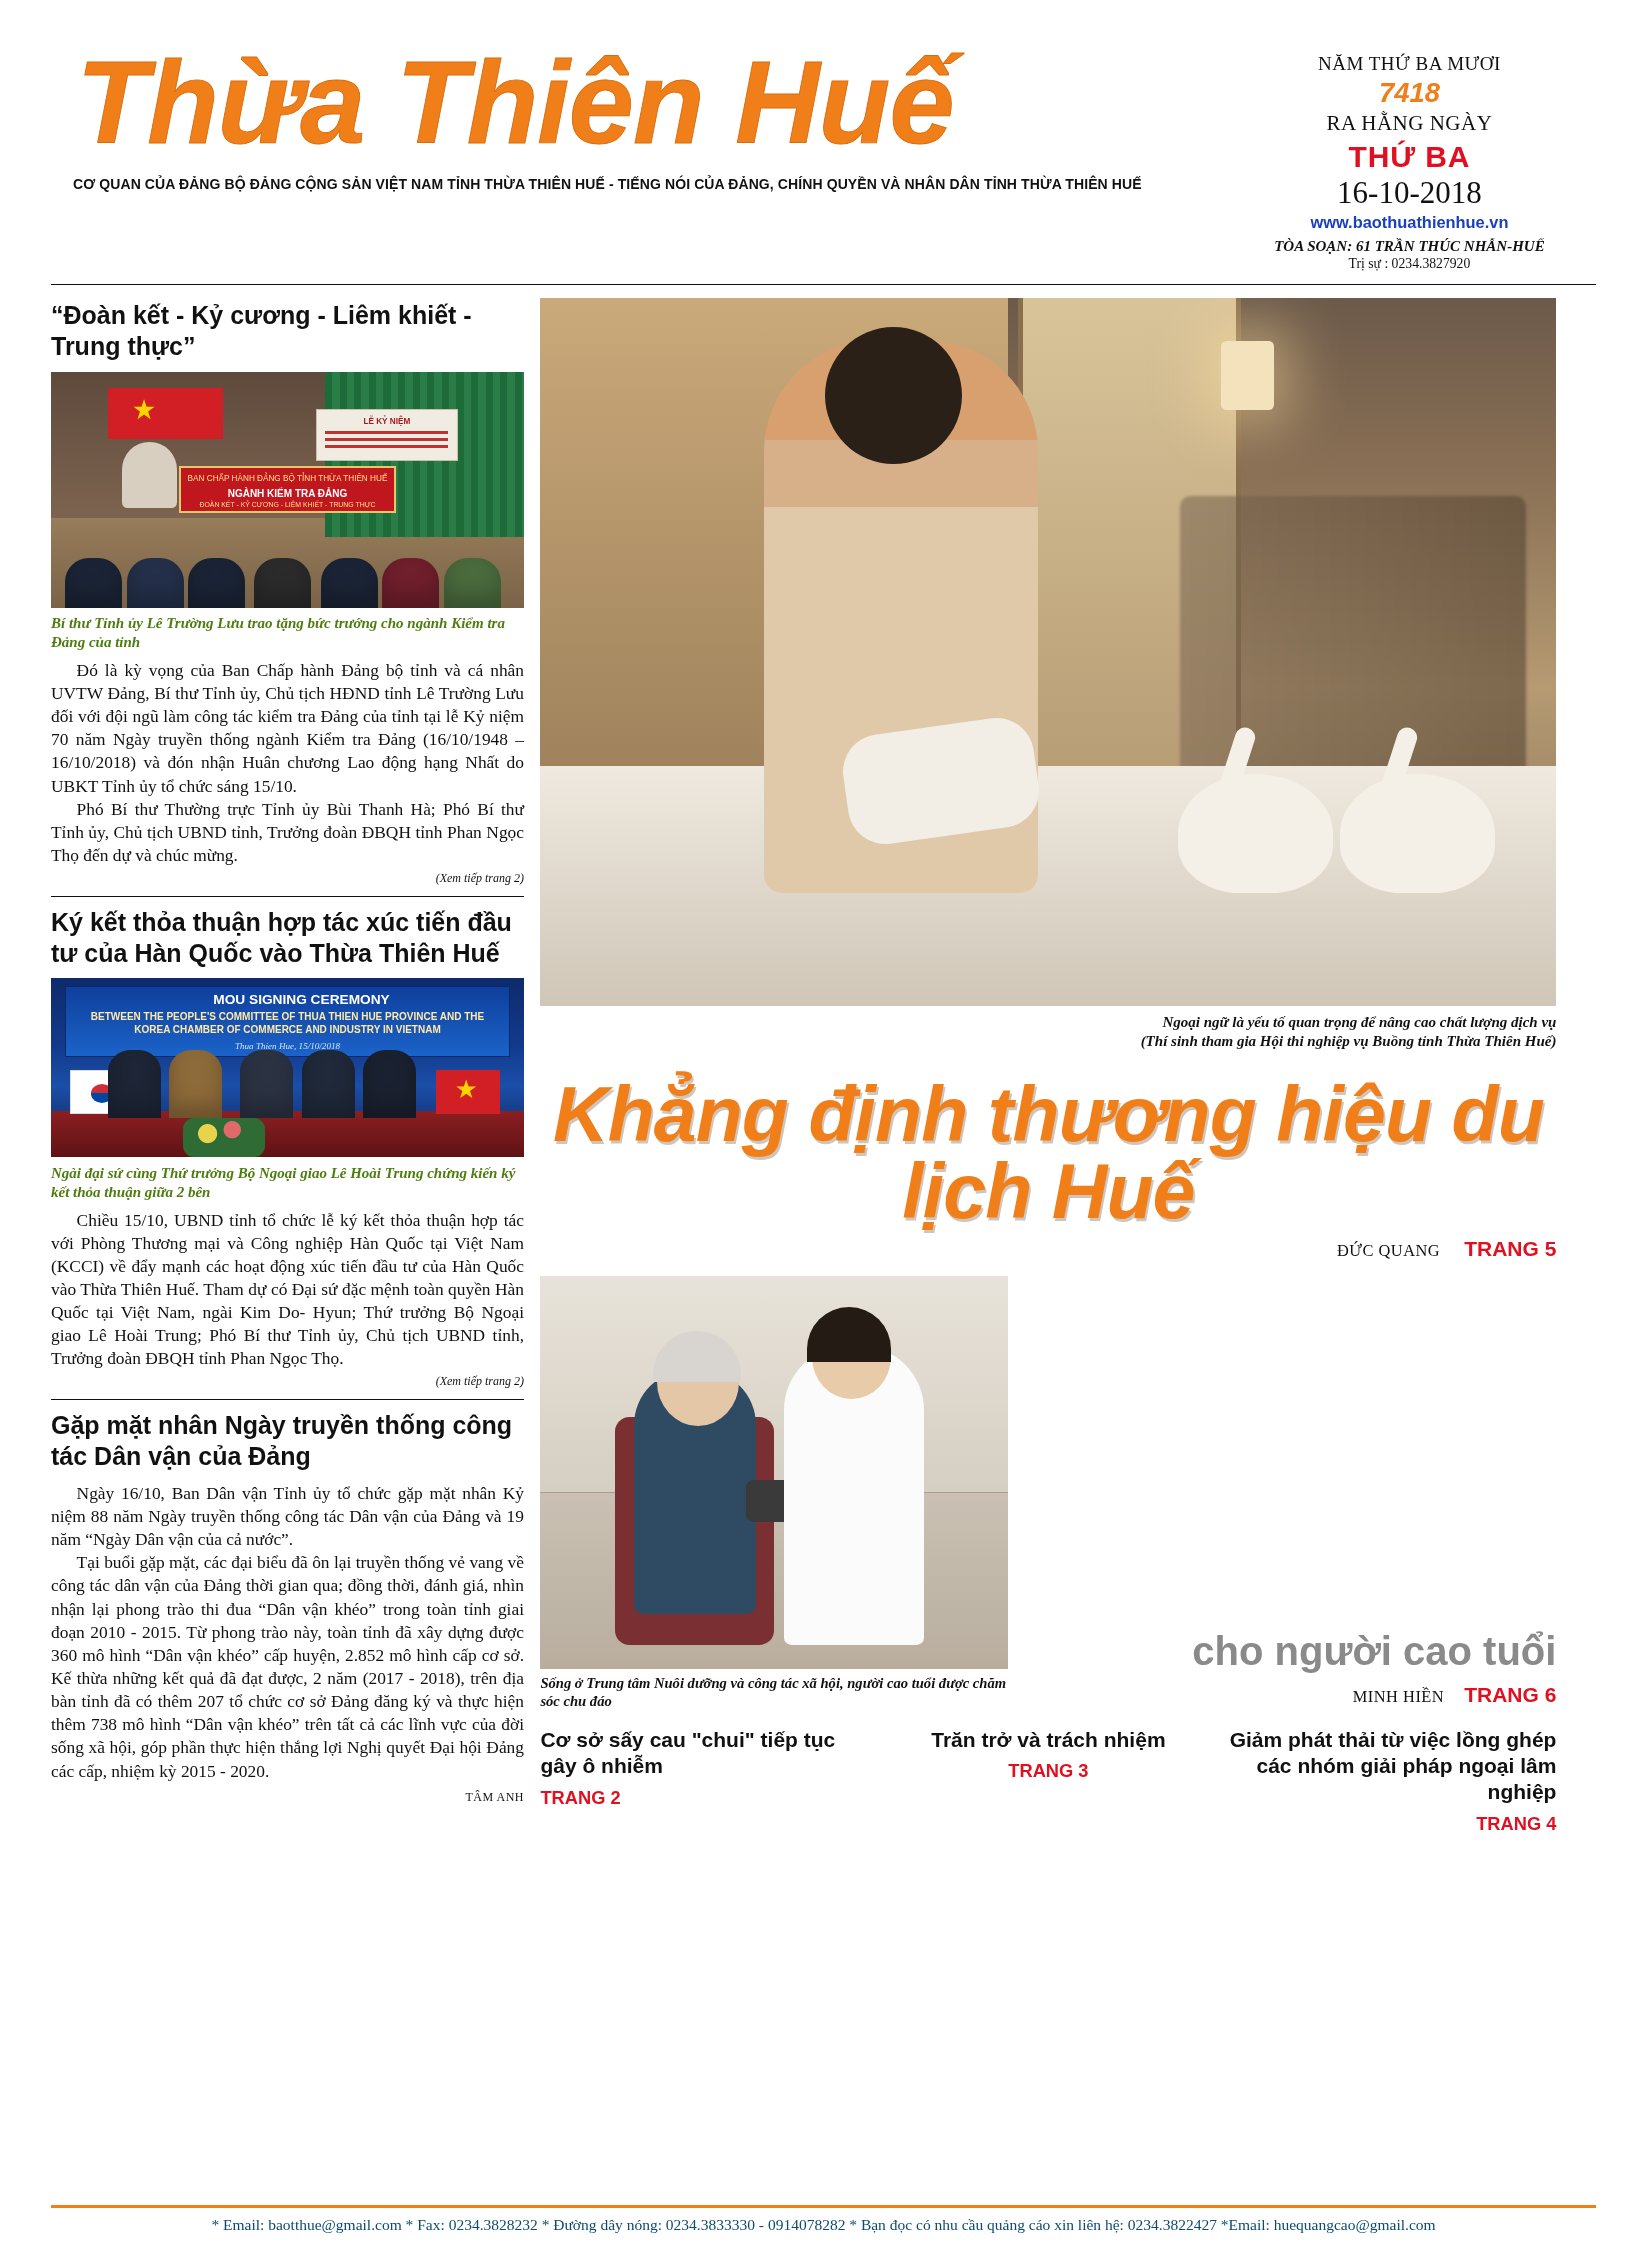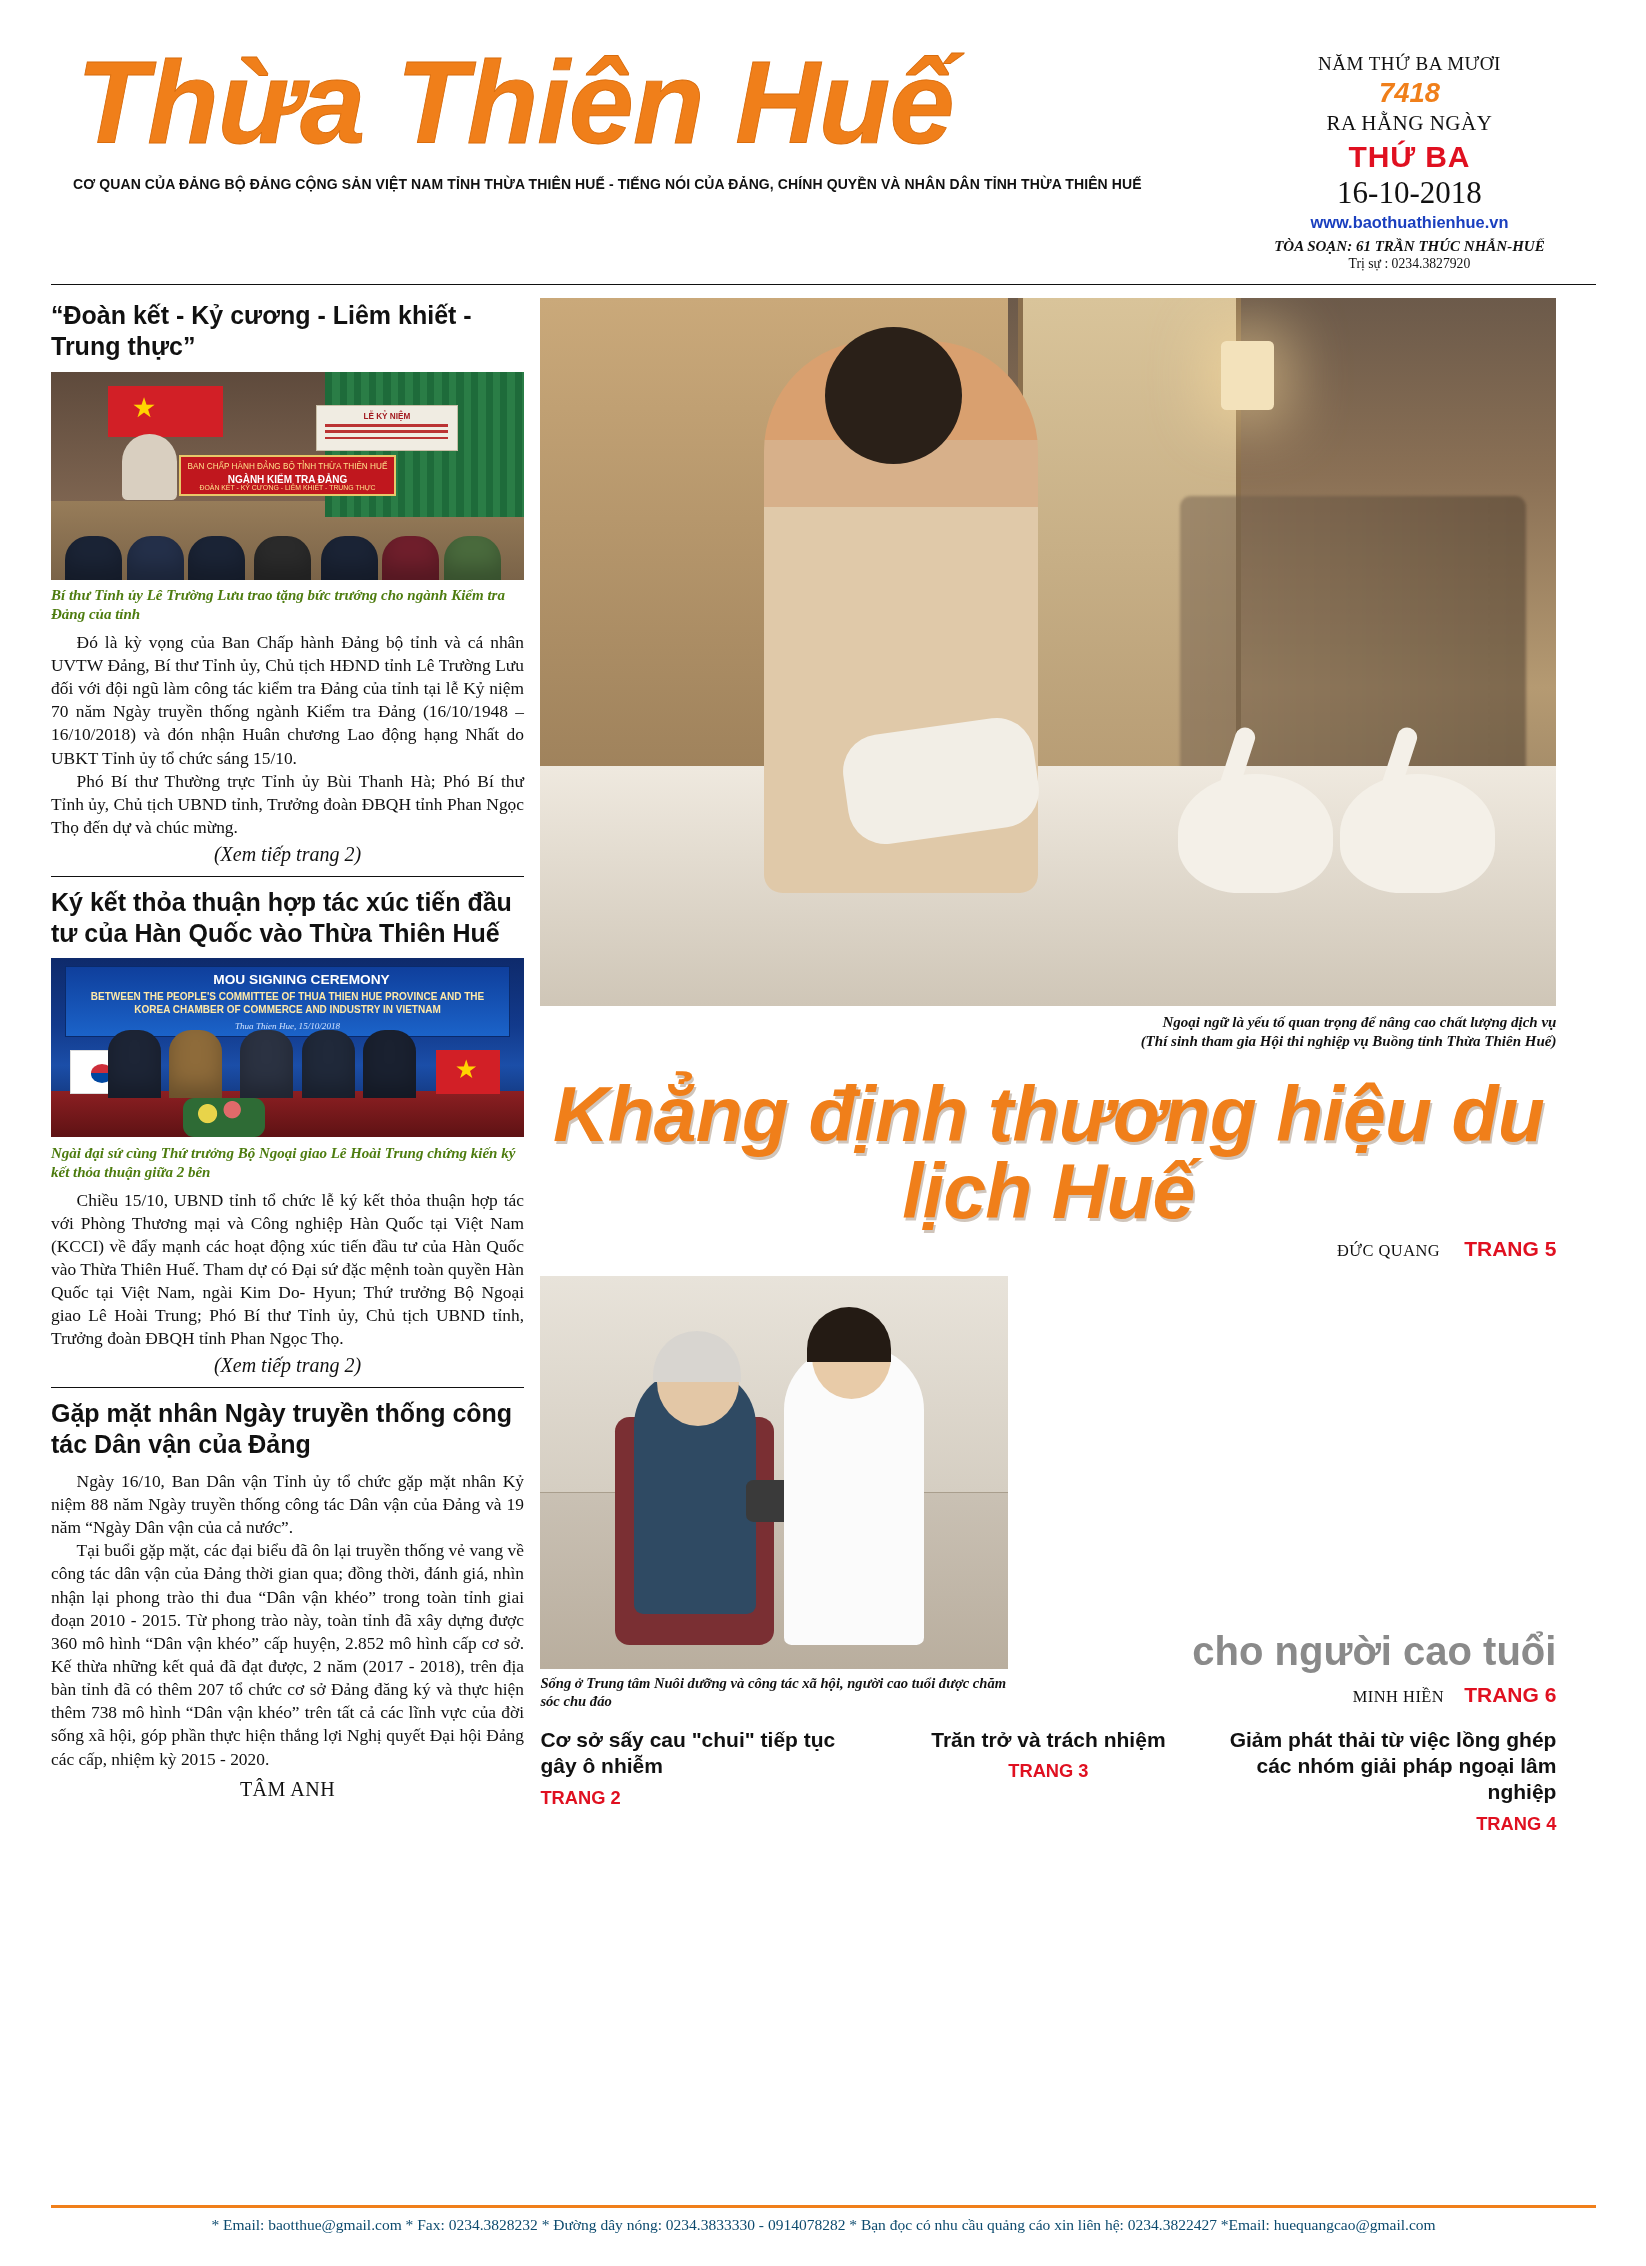"LỄ KỶ NIỆM" div.photo { height: 208px -> 236px }
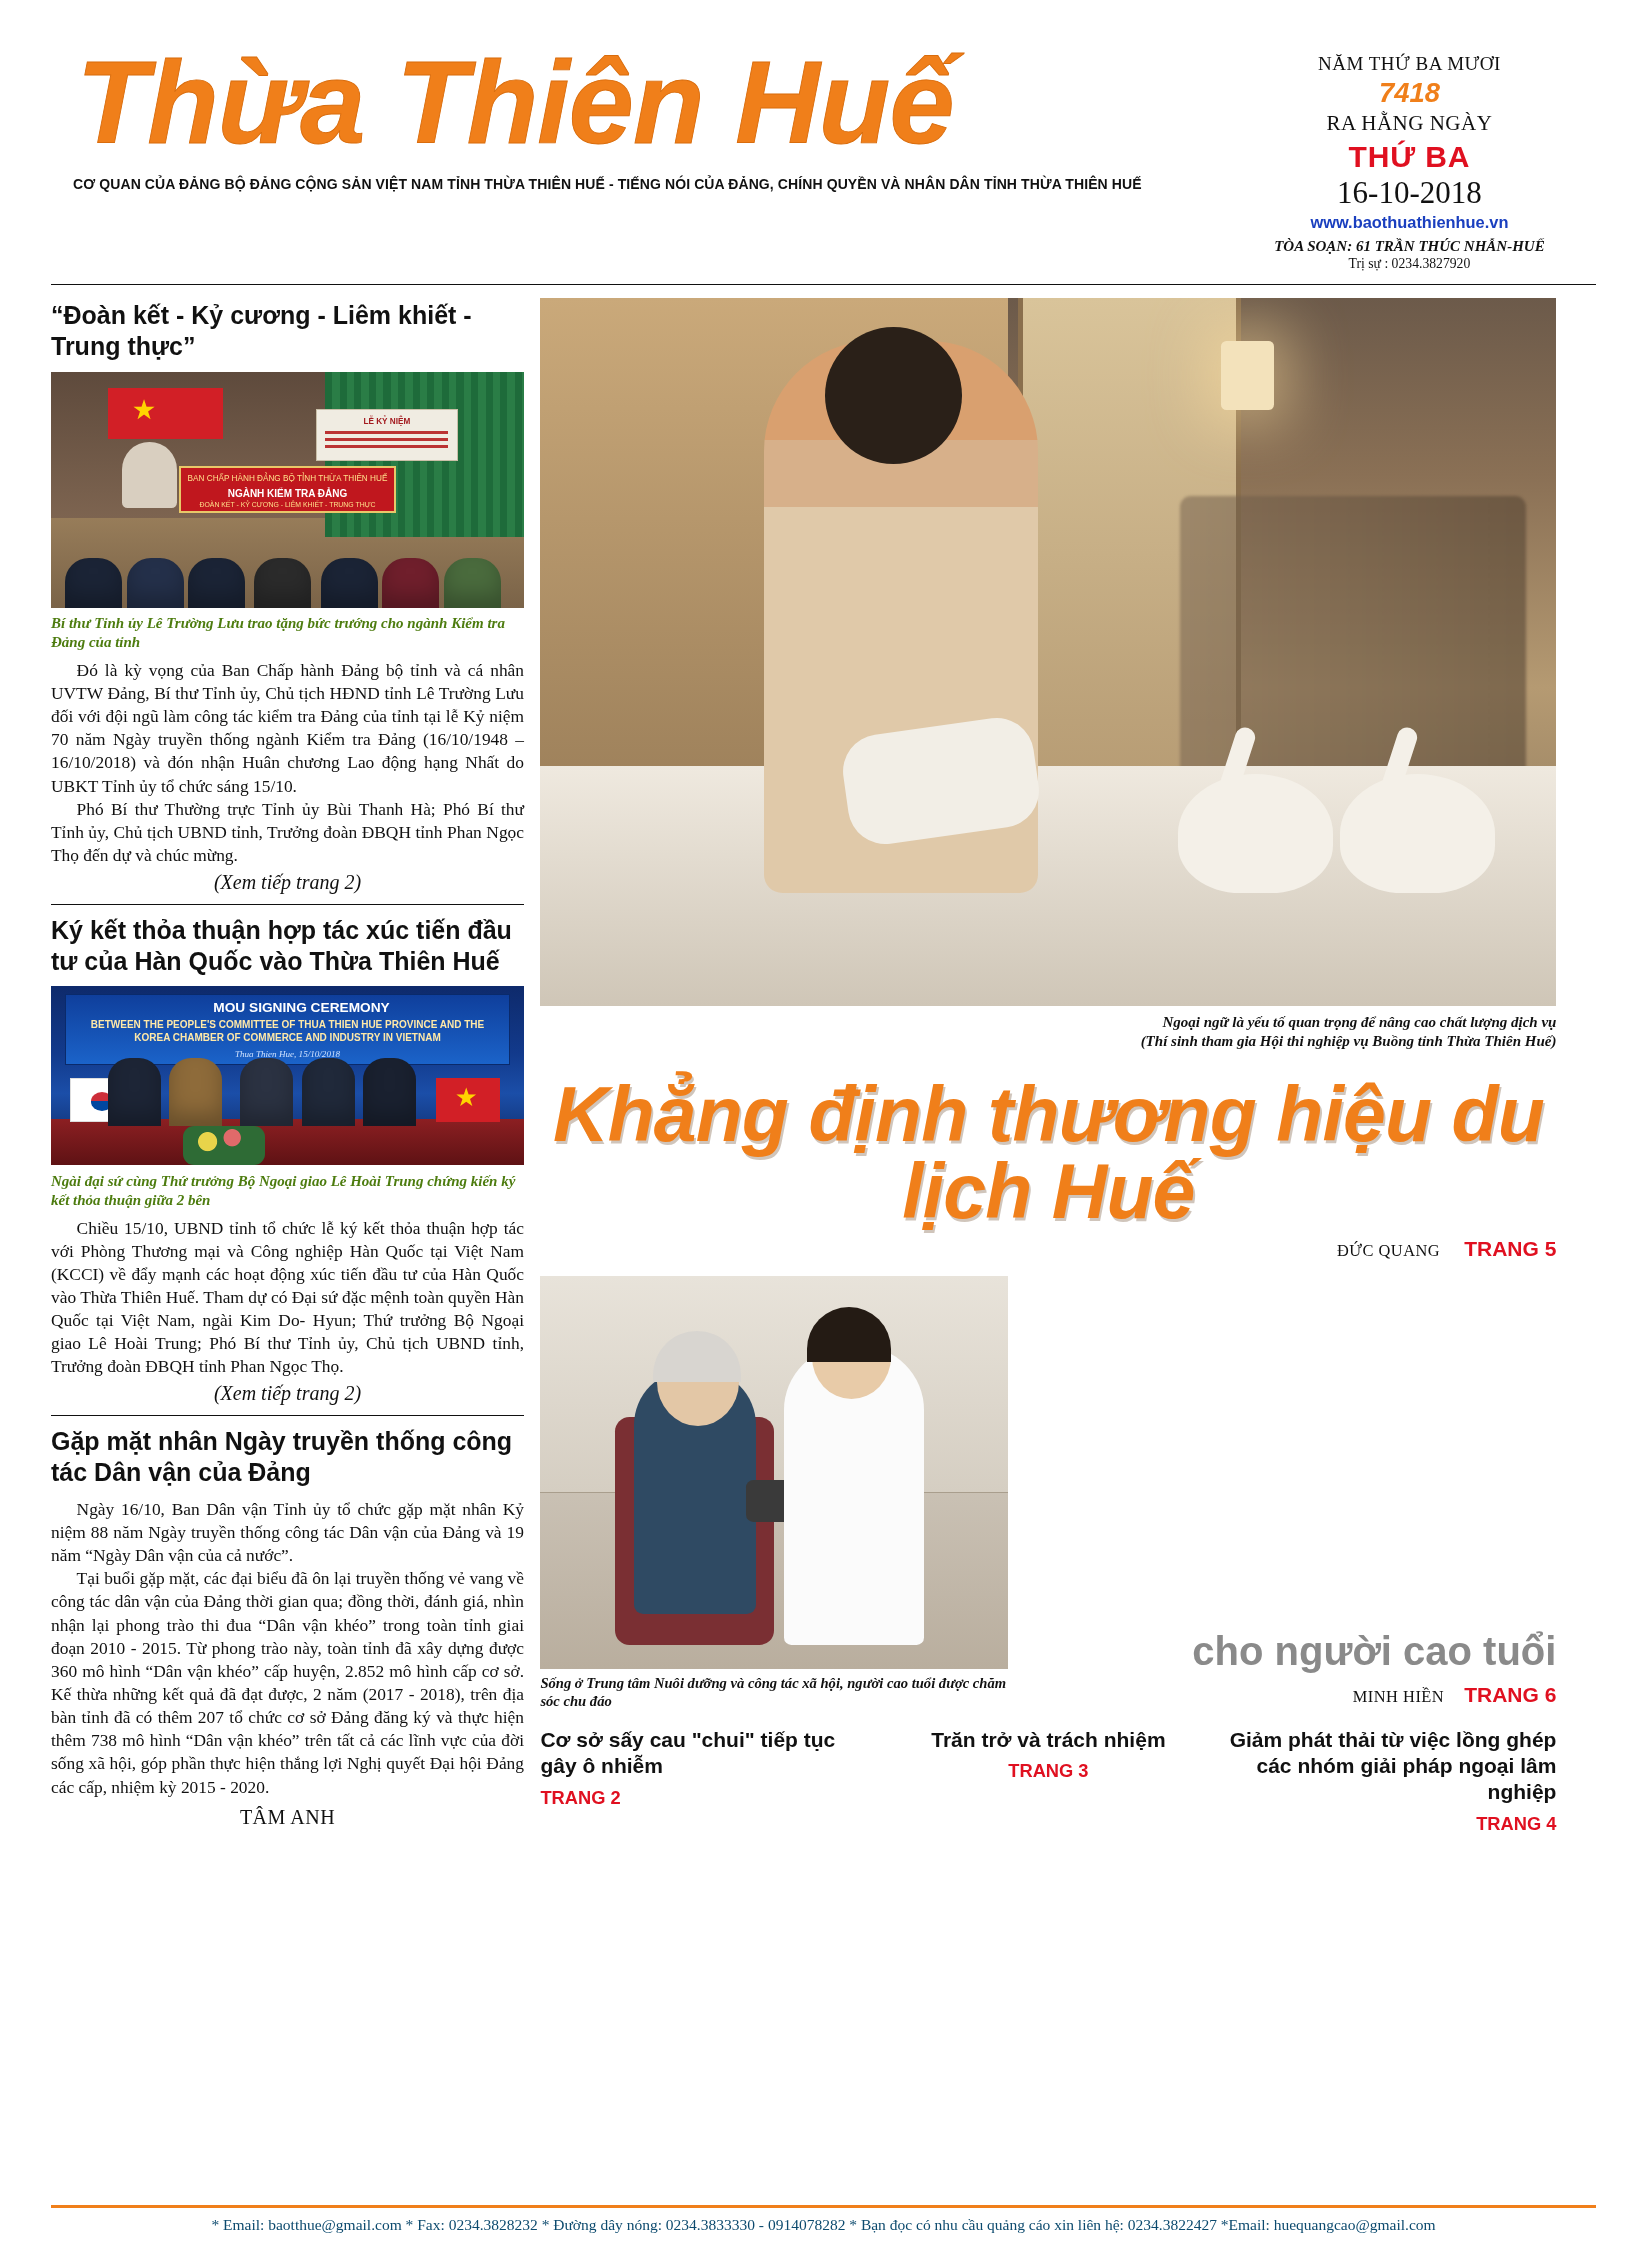"(Xem tiếp trang 2)" .jump { font-size: 20px -> 12px; text-align: center -> right }
